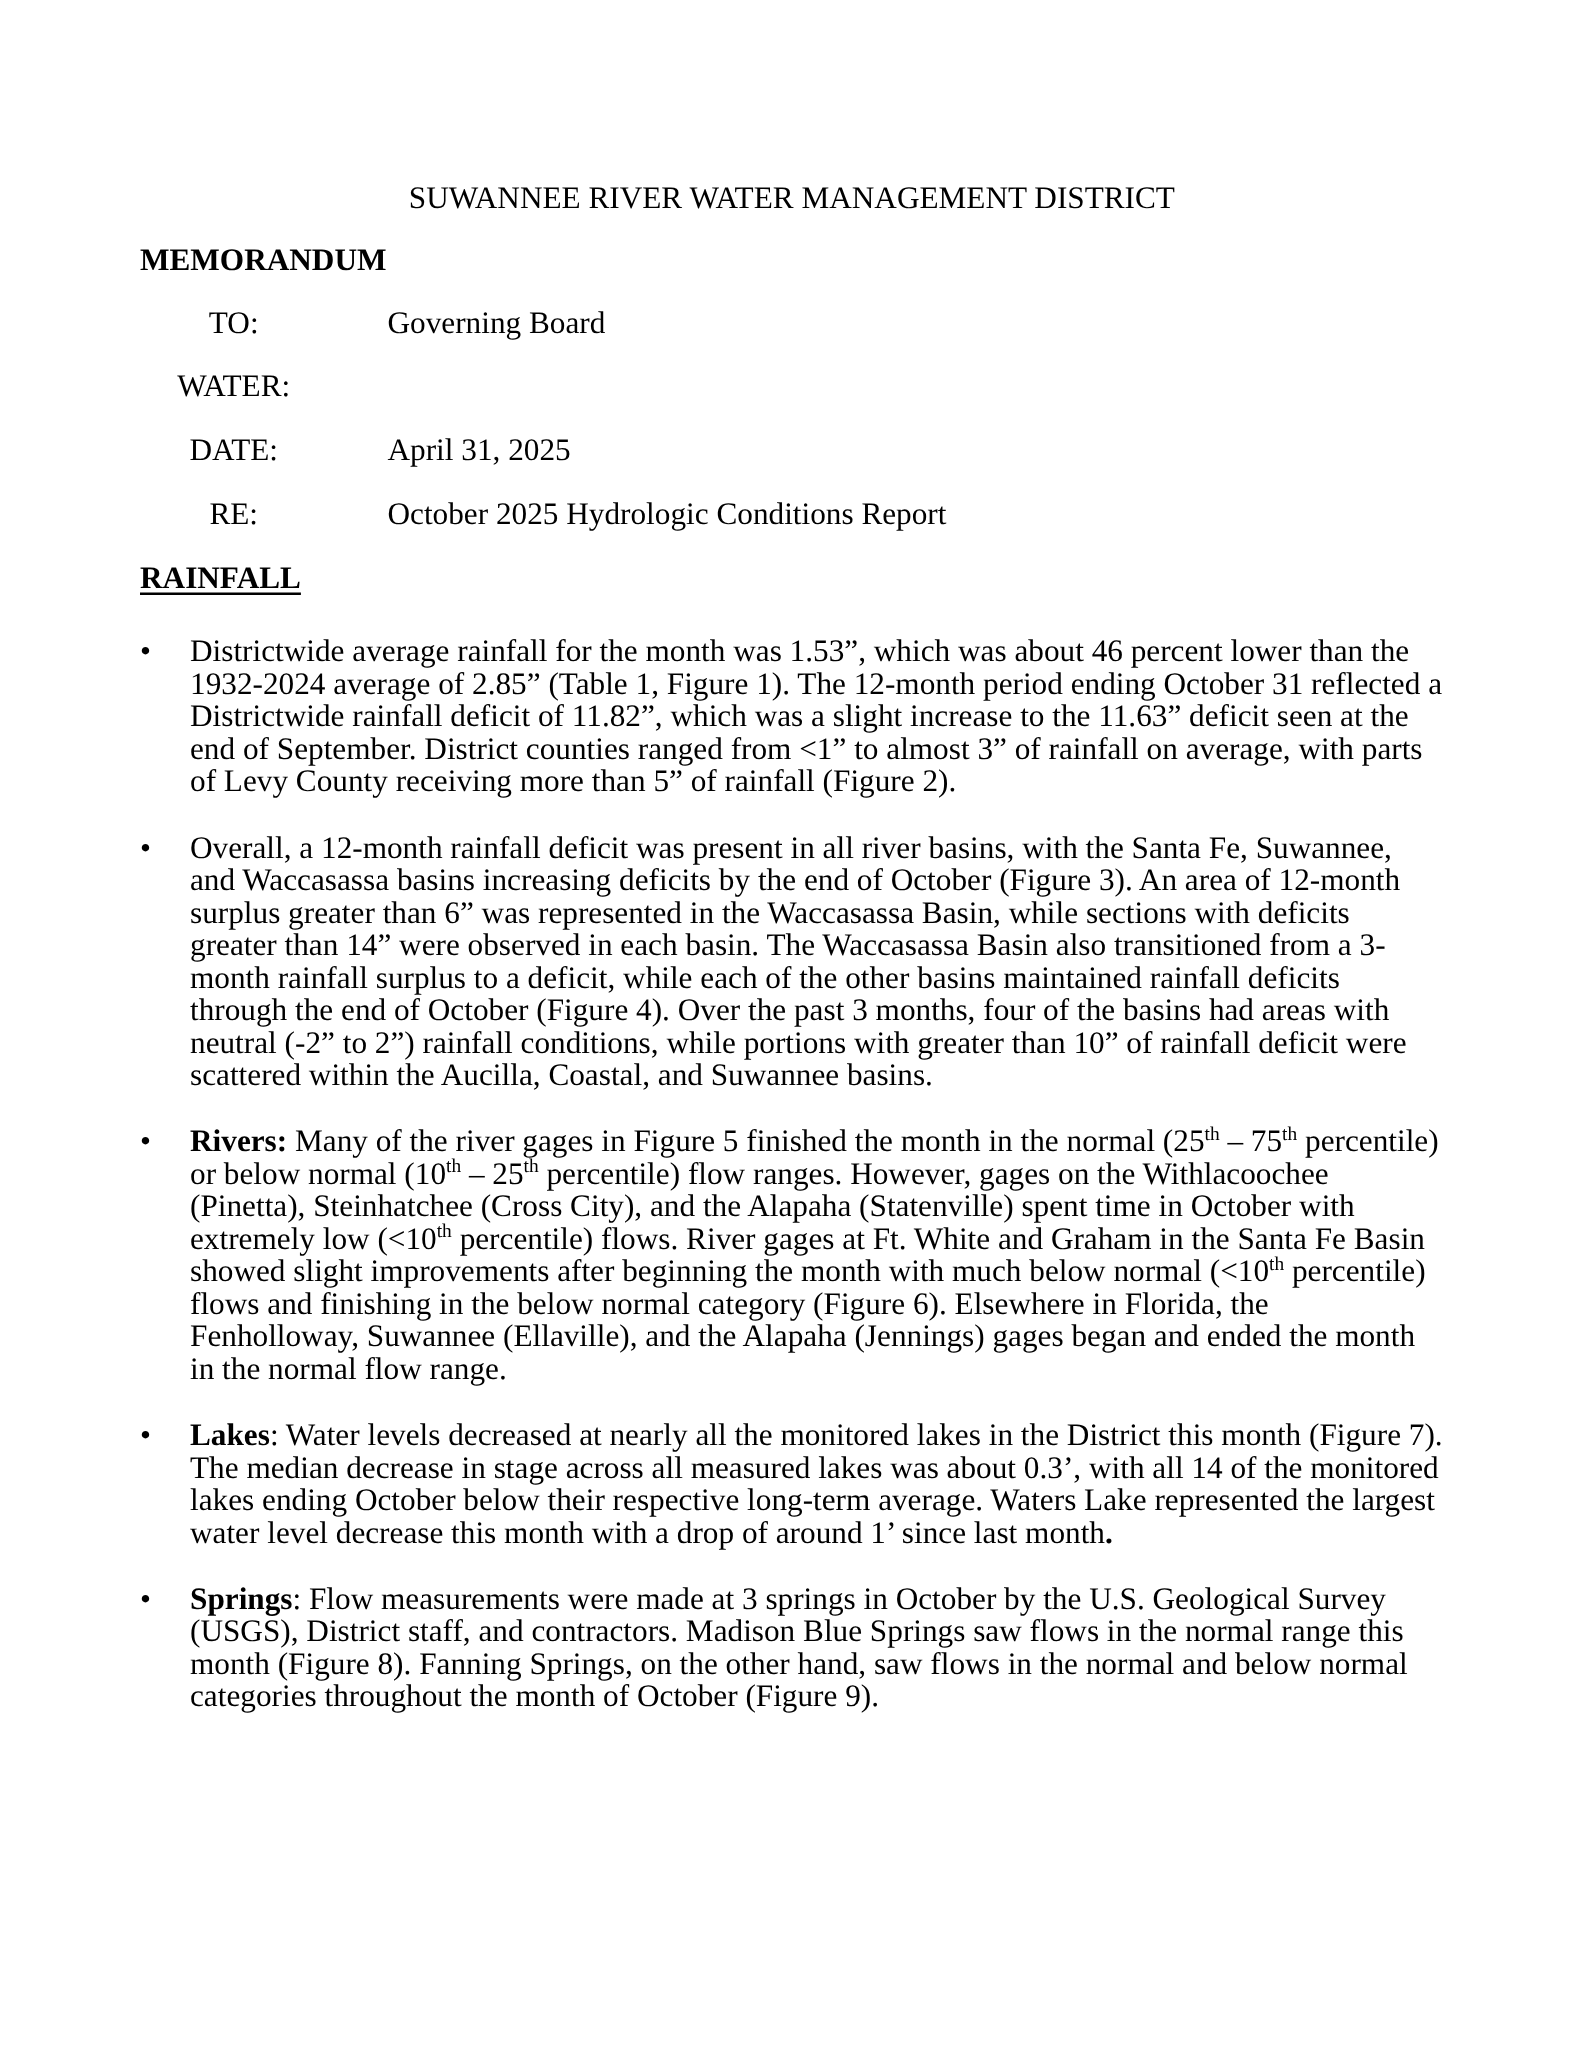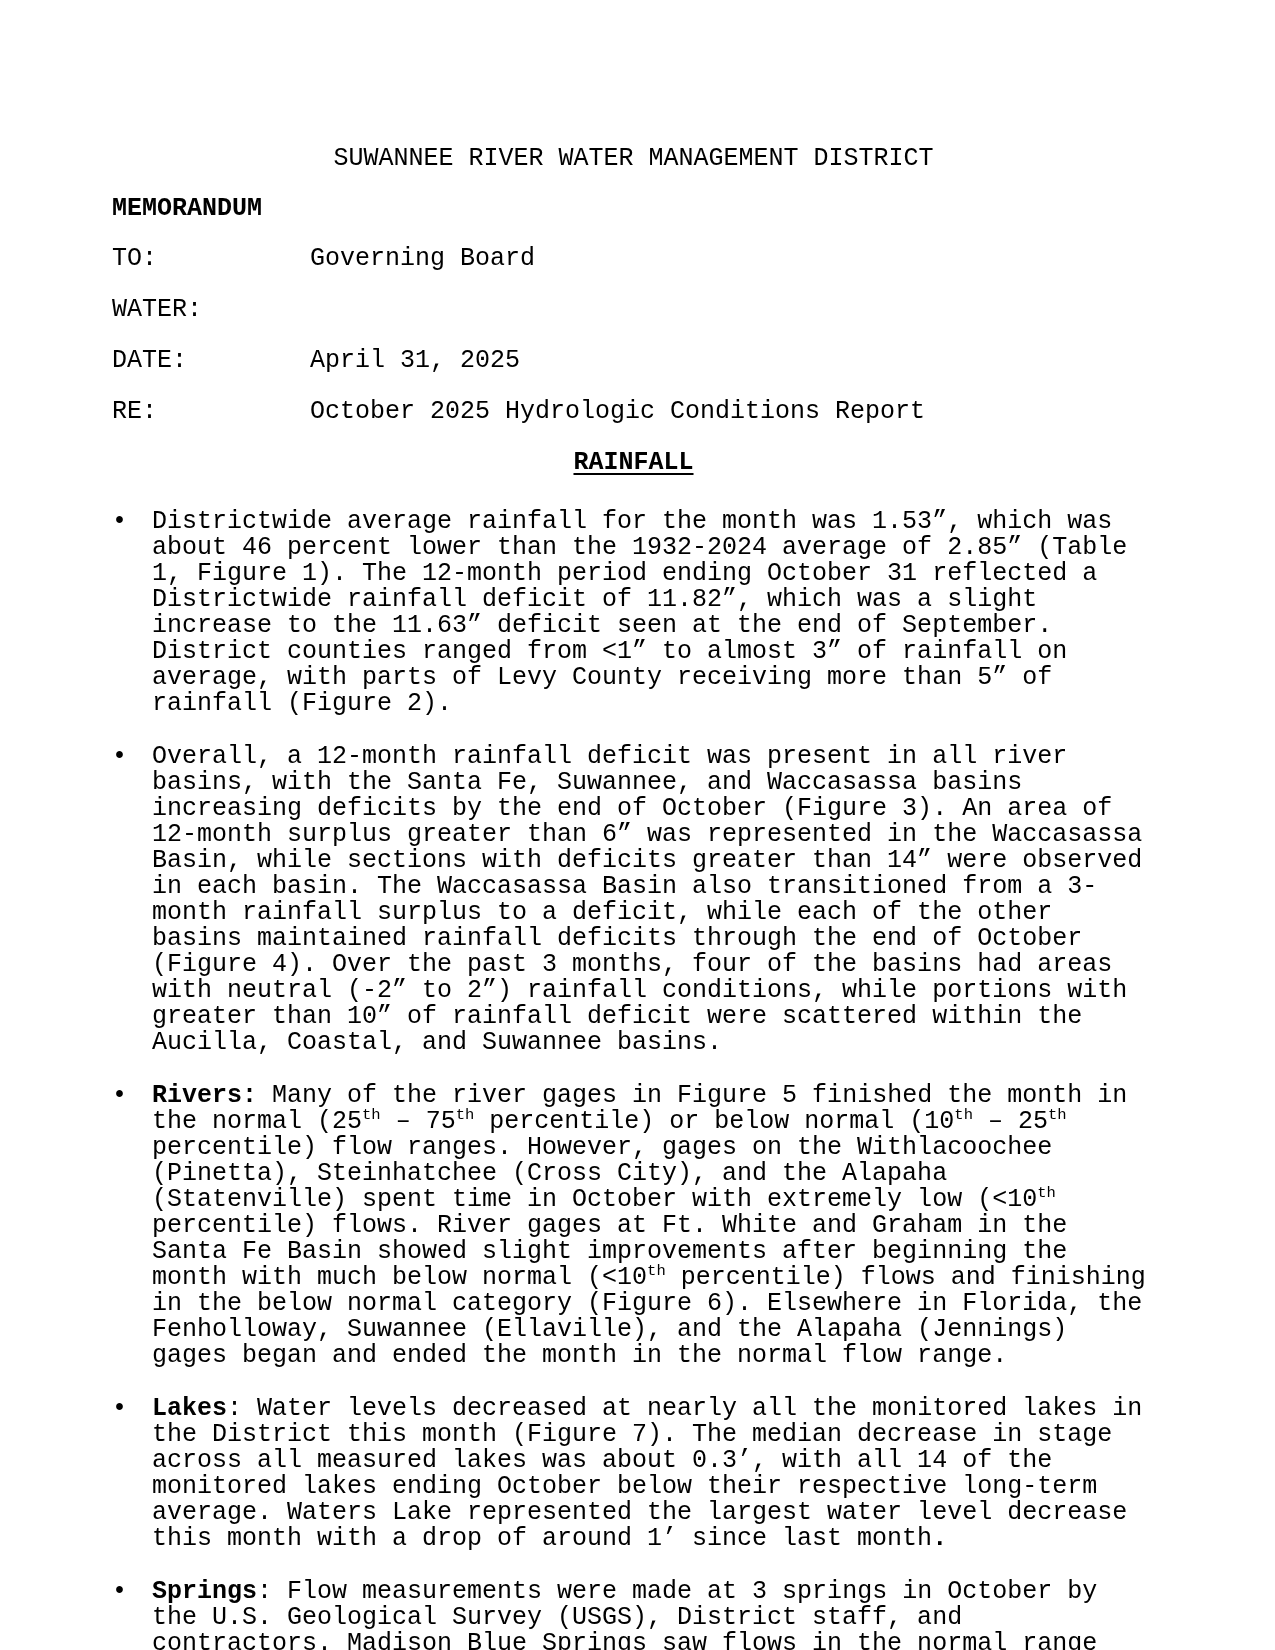"SUWANNEE RIVER WATER MANAGEMENT DISTRICT" .page { font-family: Liberation Mono, monospace -> Liberation Serif, serif }
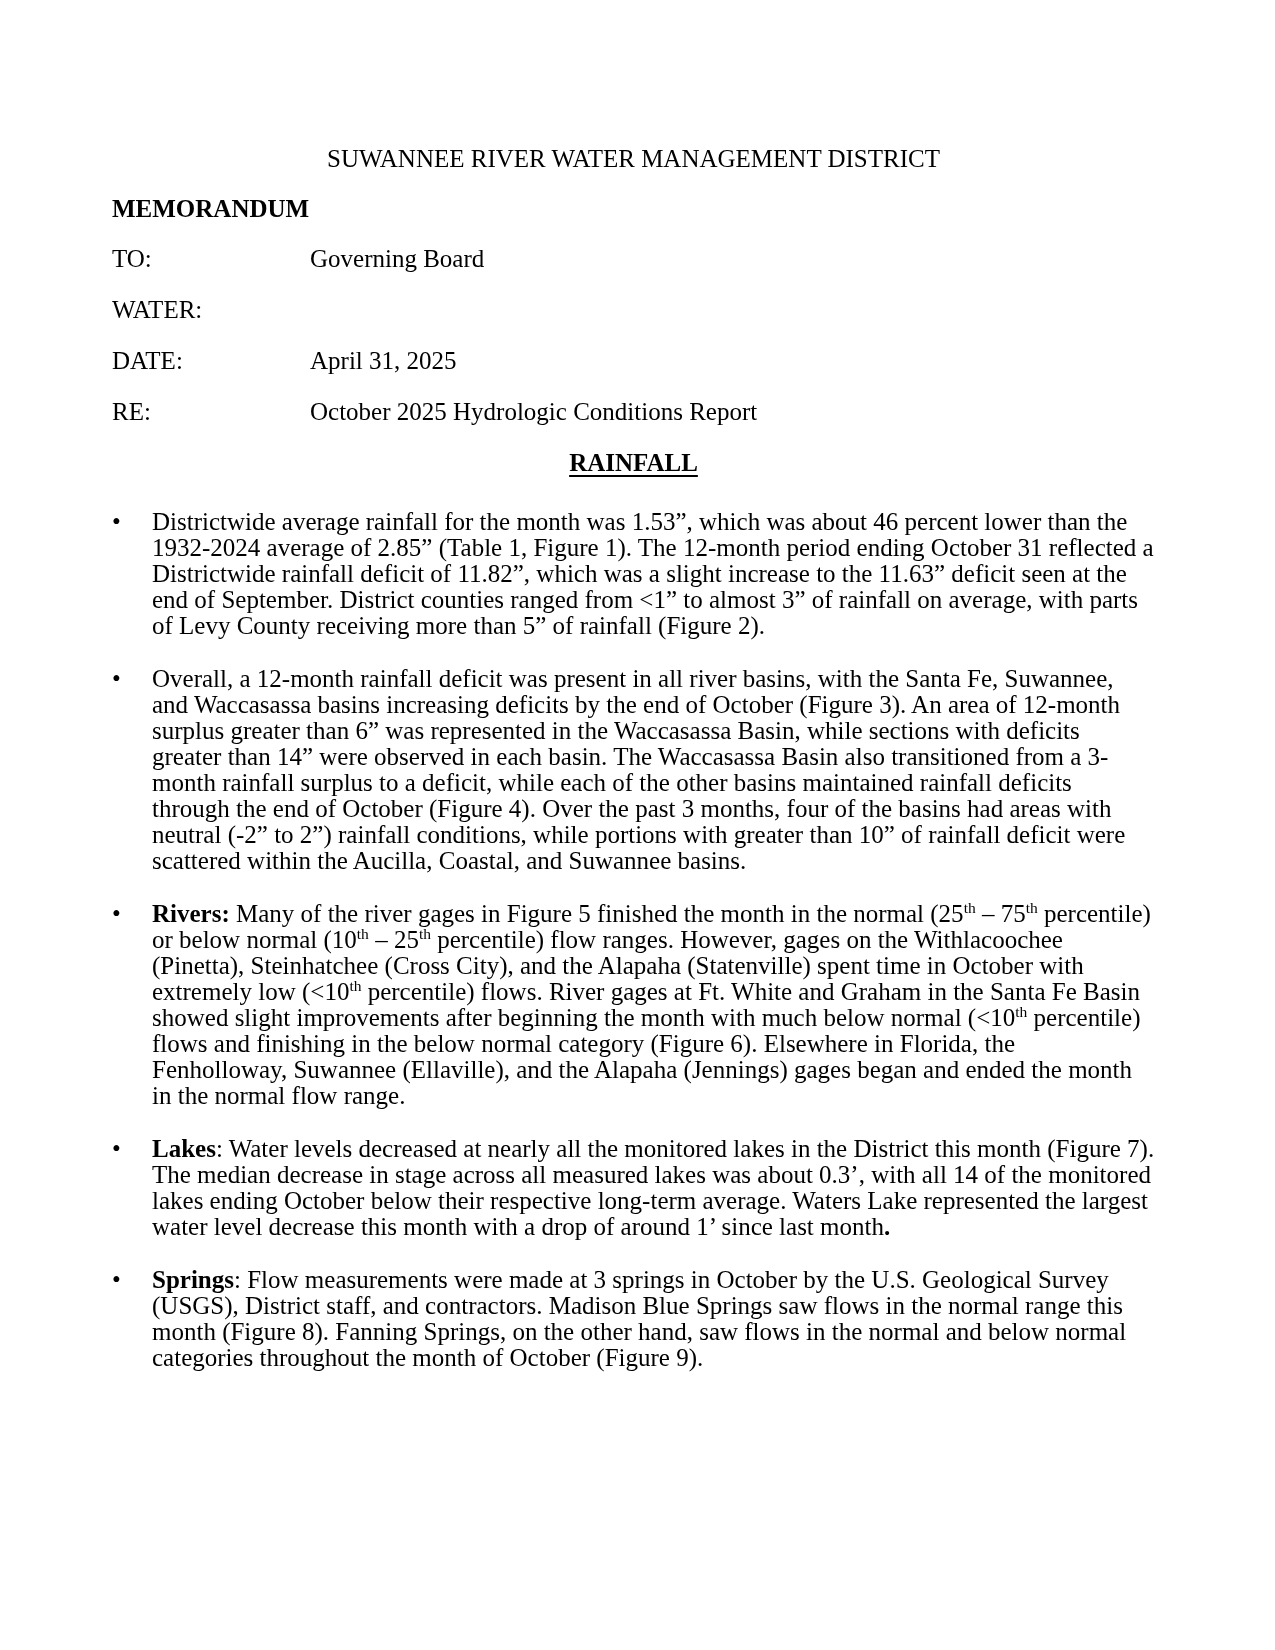"TO:" .meta-label { text-align: none -> center }
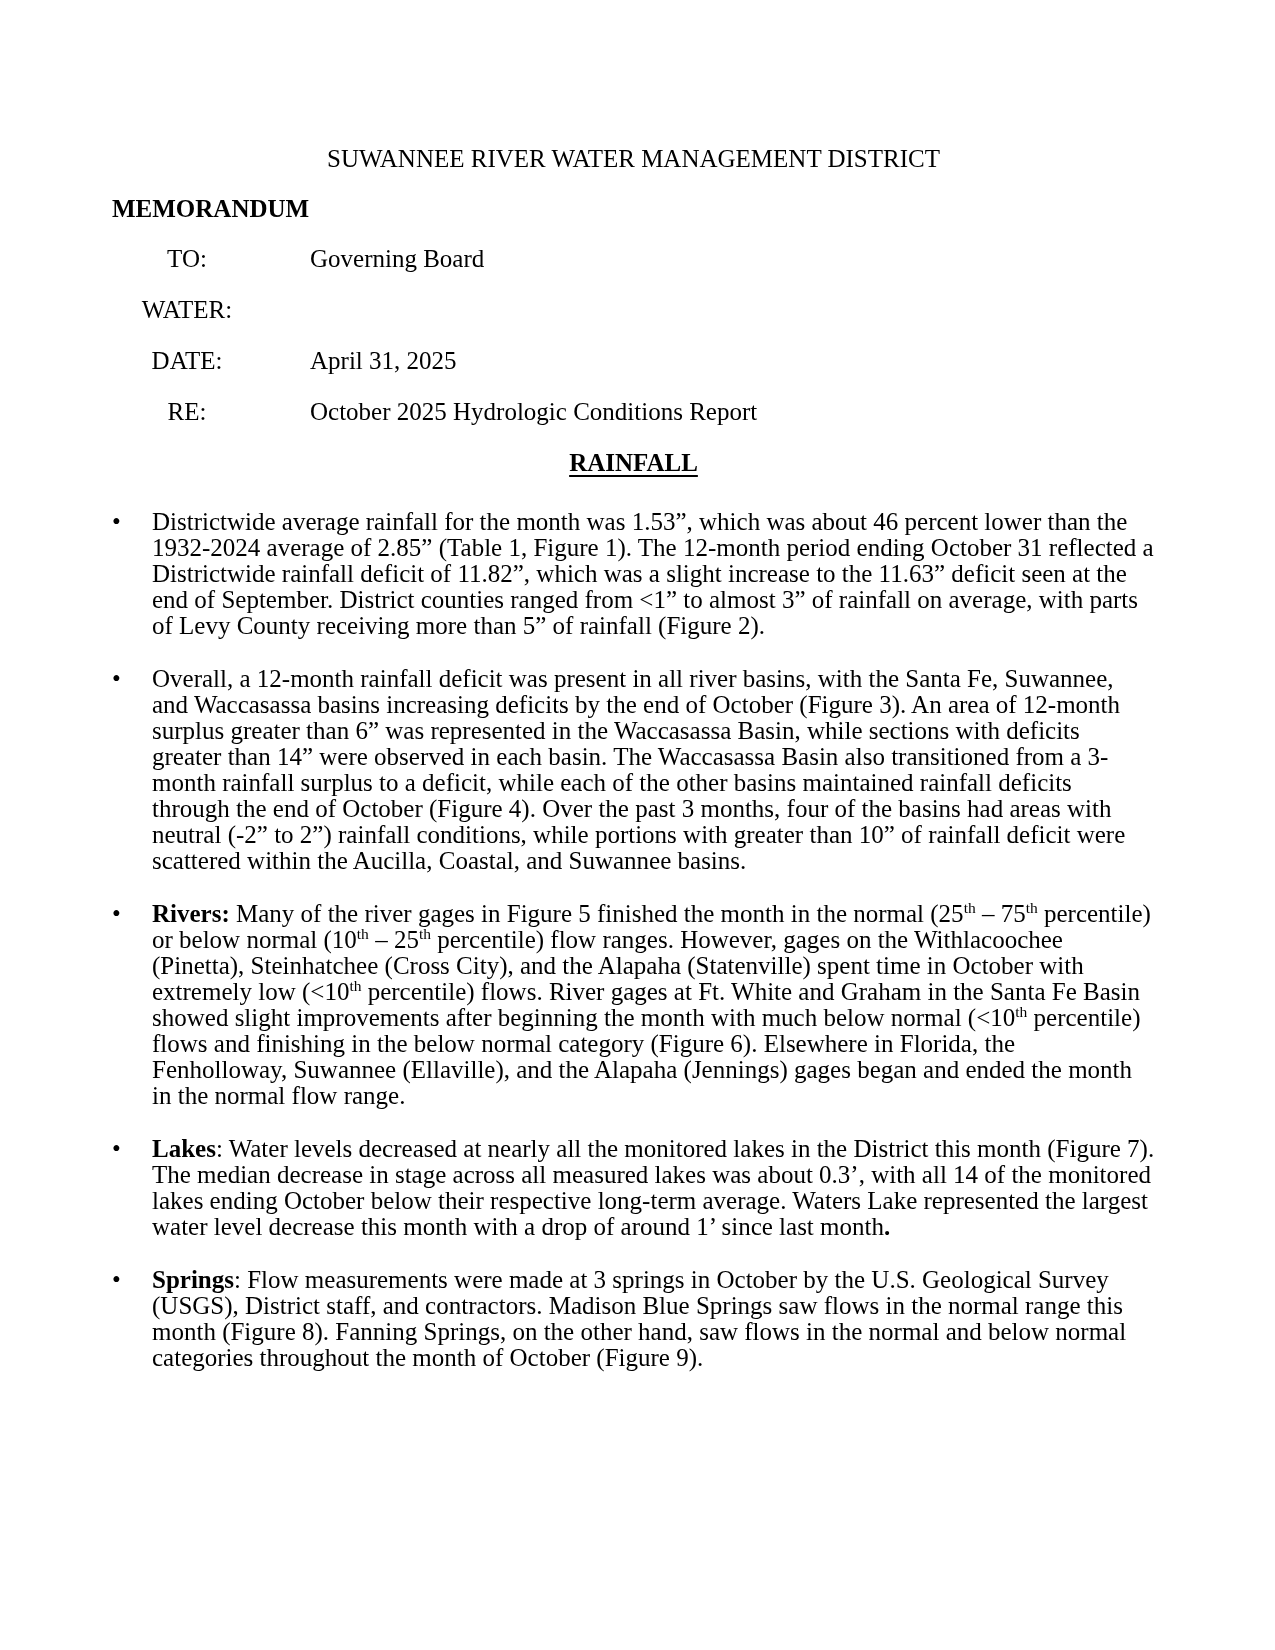"RAINFALL" .section-heading { text-align: center -> none }
